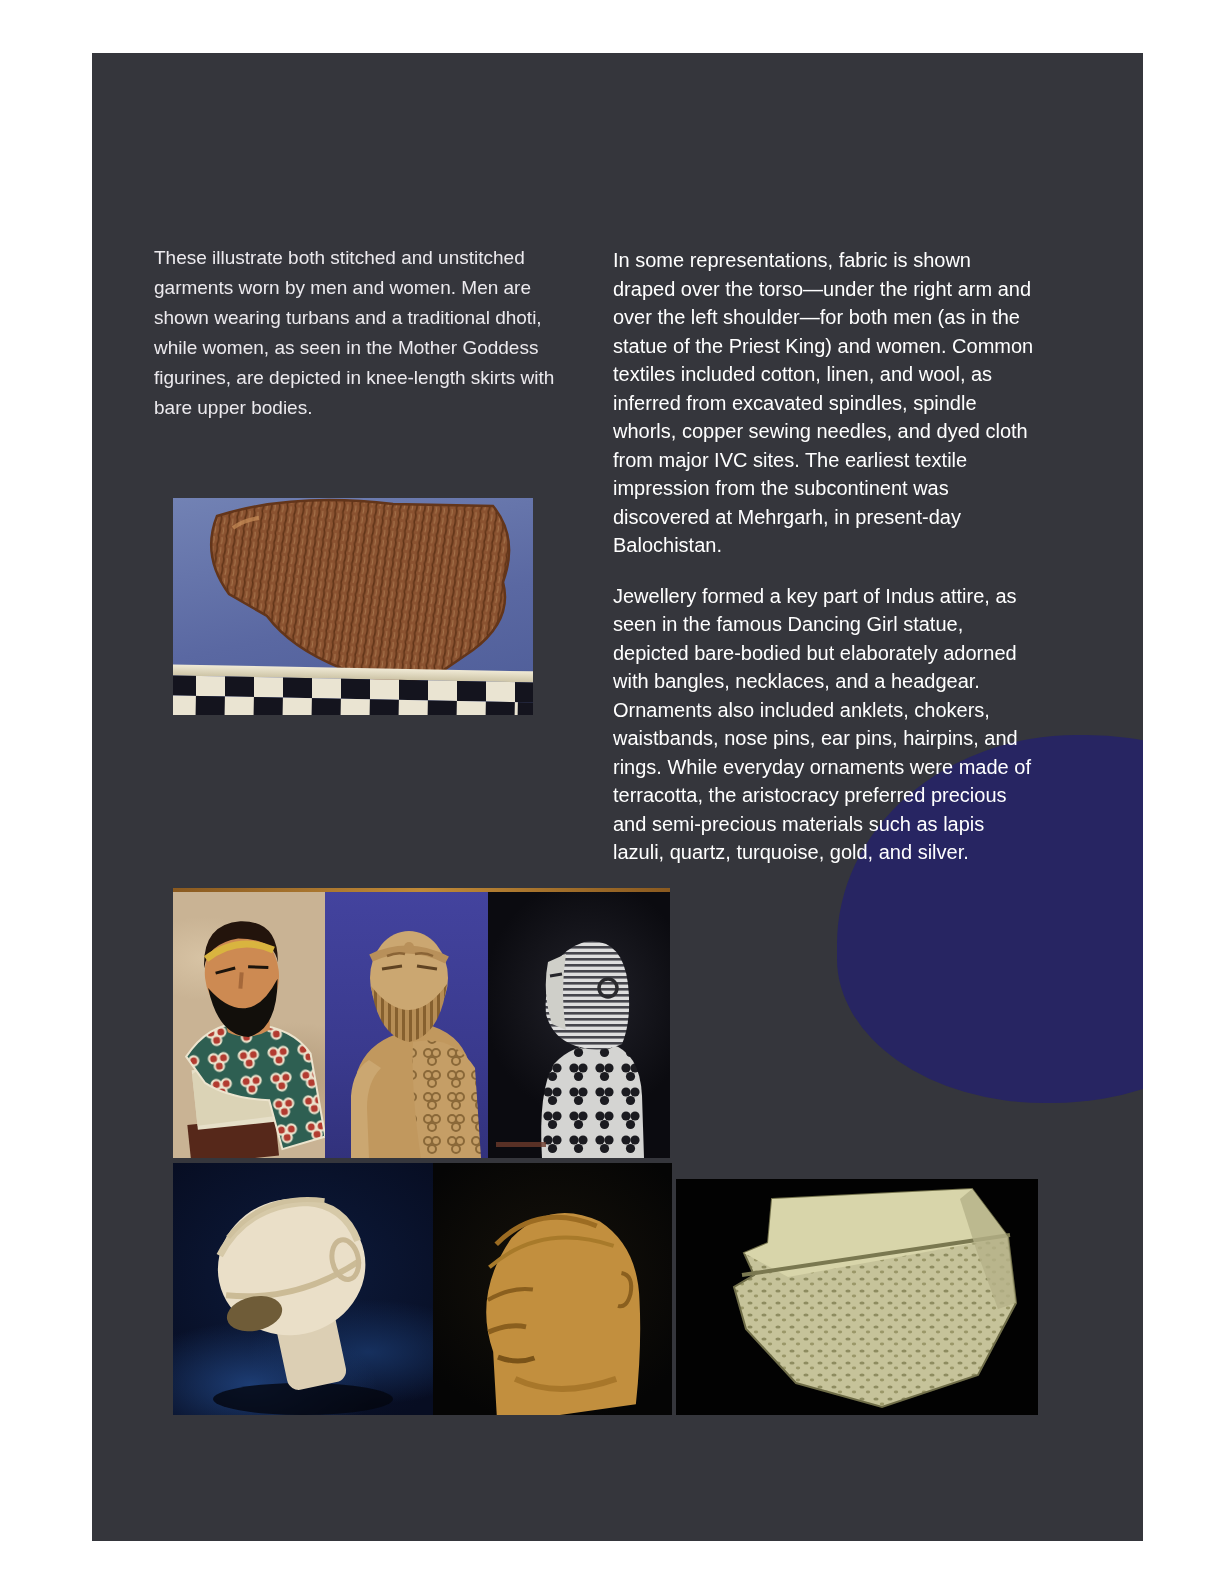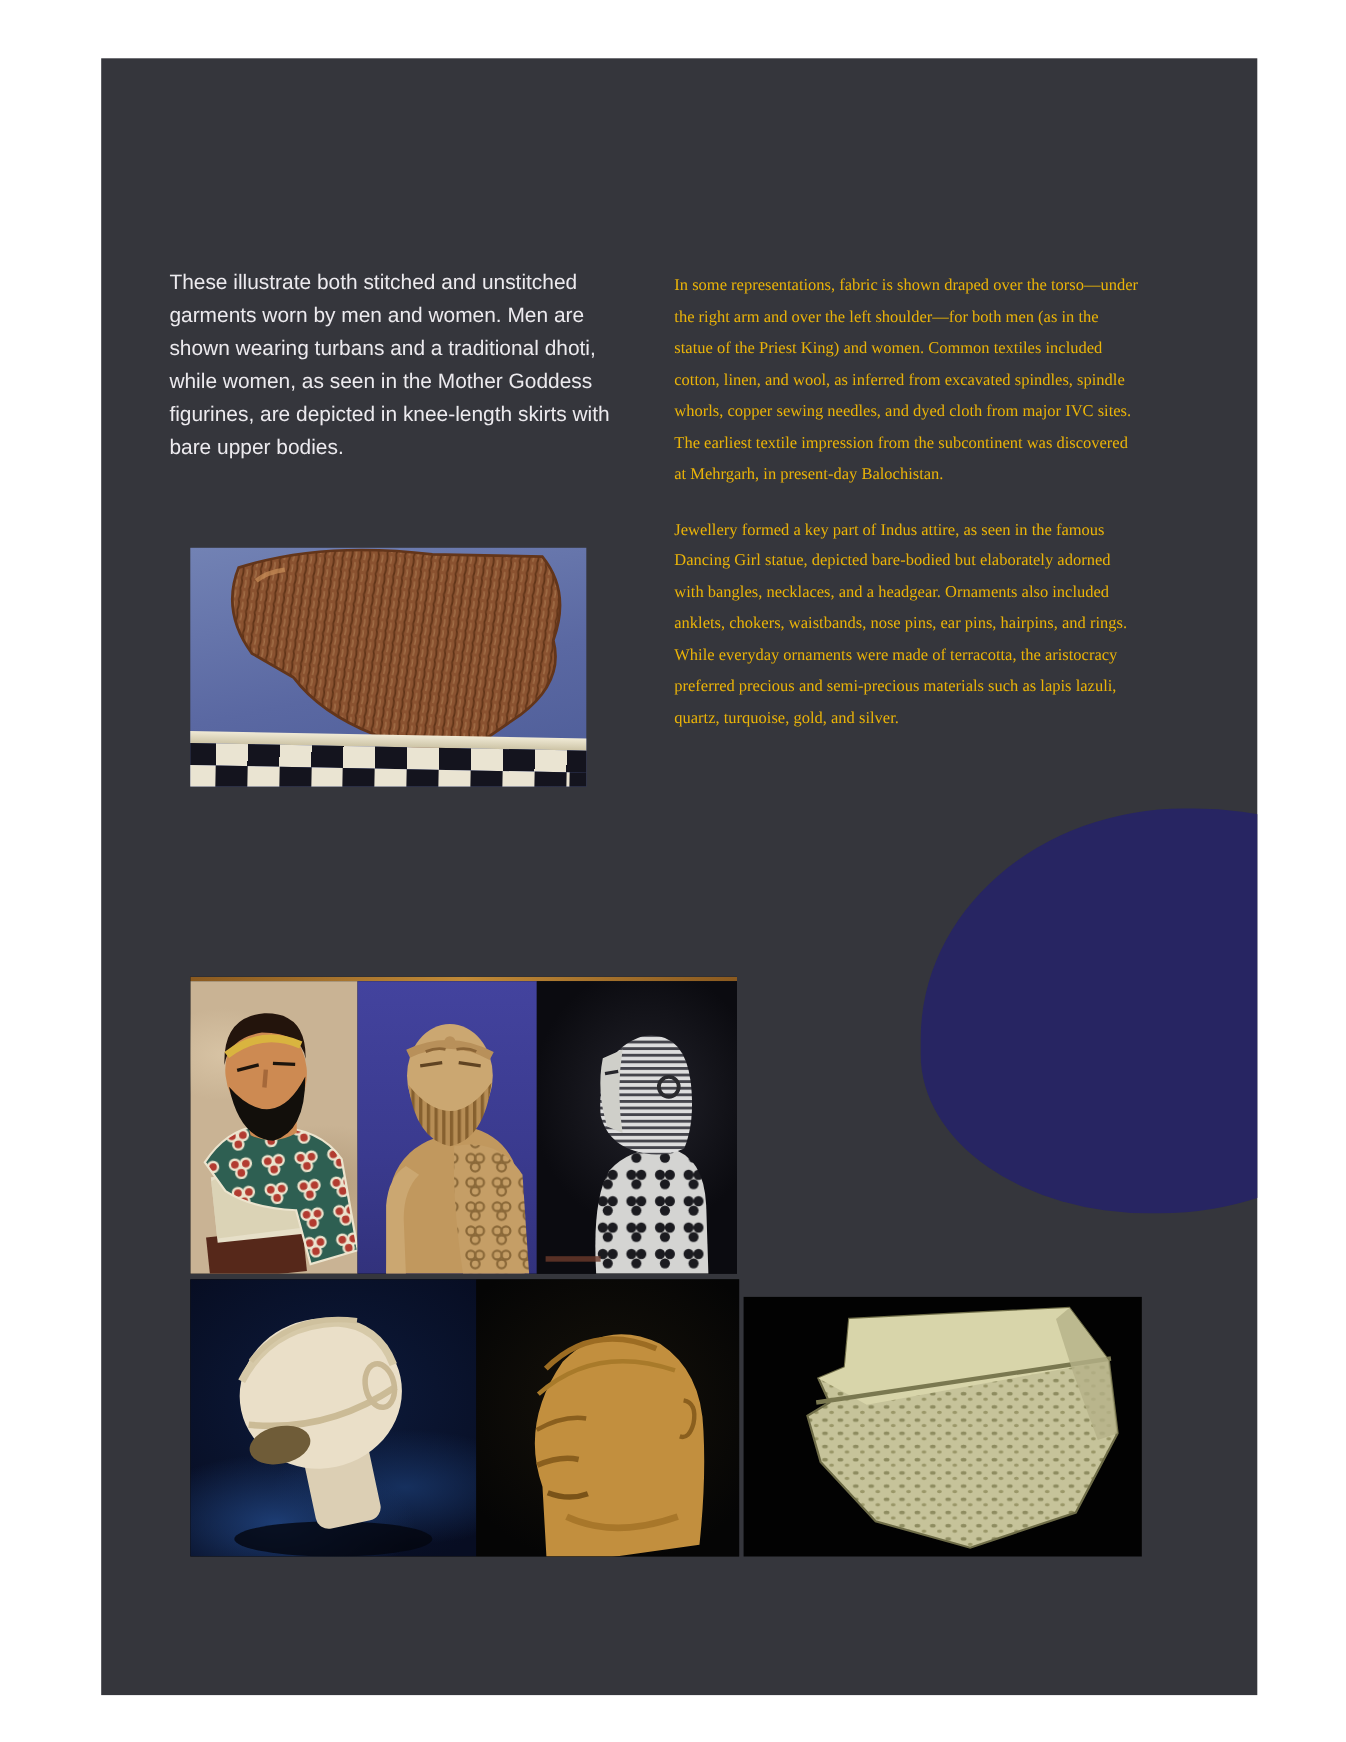"In some representations, fabric is" .col-right { color: #eab308 -> #ffffff; font-family: Liberation Serif, serif -> Liberation Sans, sans-serif; font-size: 15px -> 20px }
